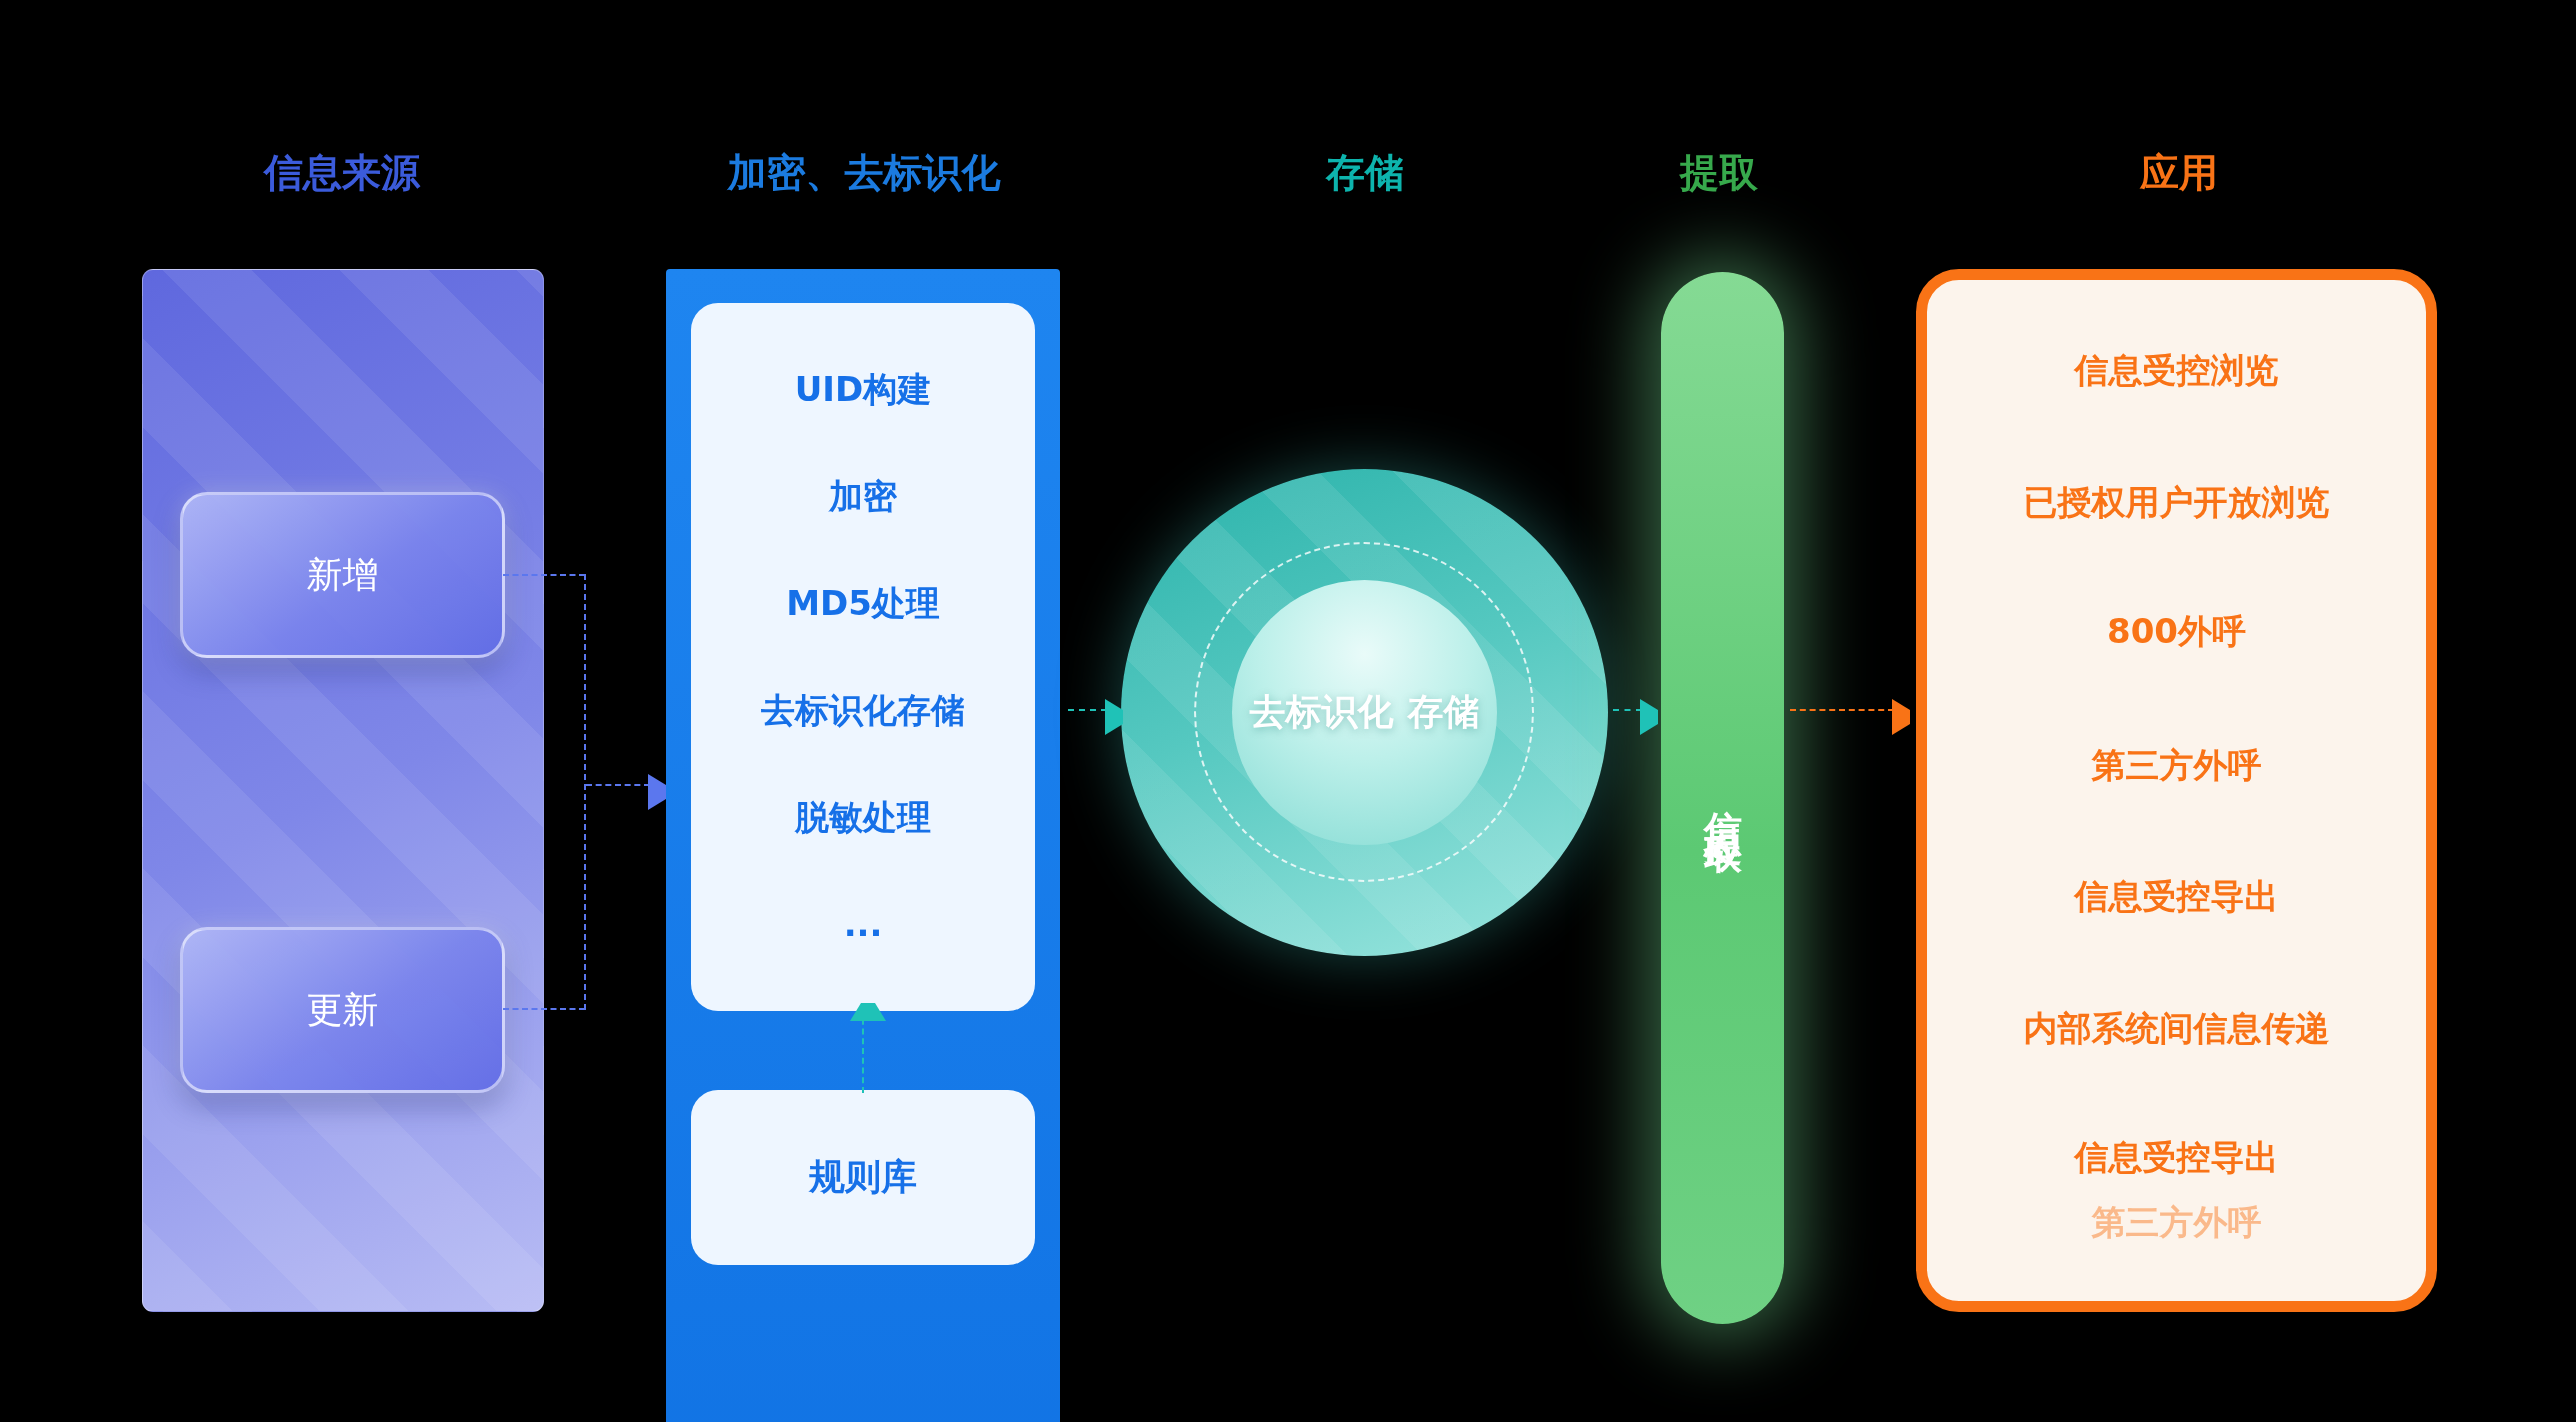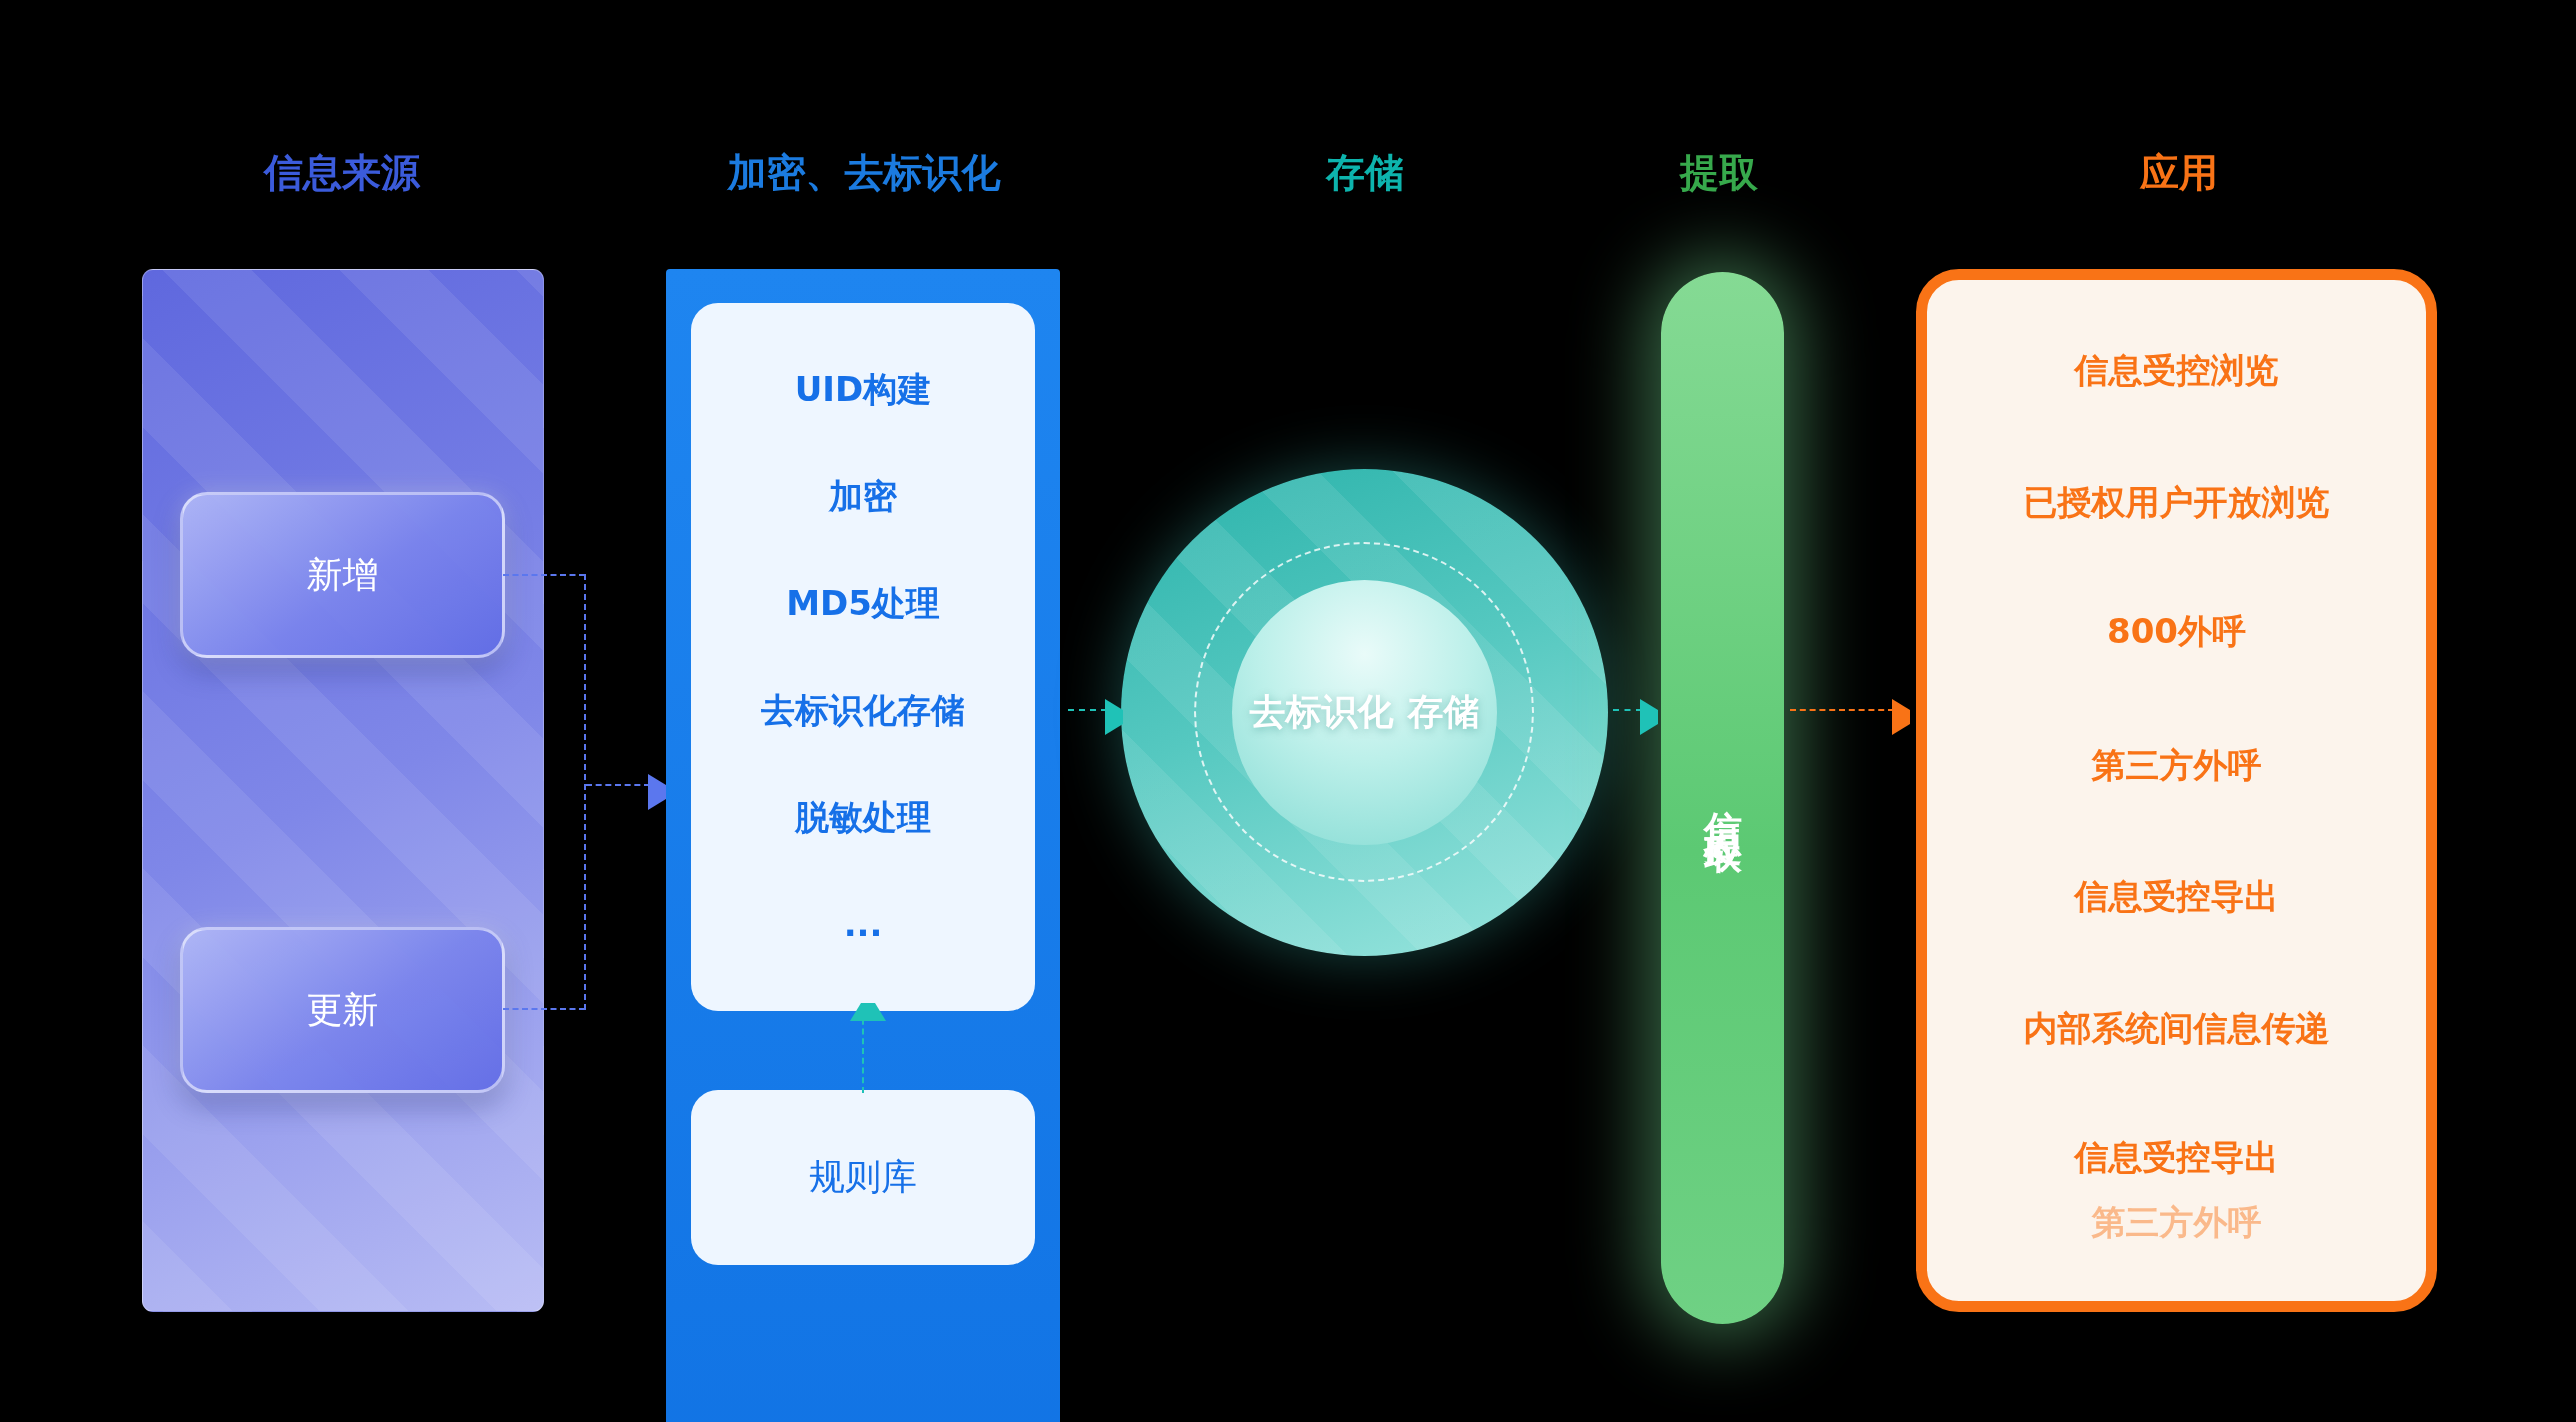"规则库" .rules-box { font-weight: 400 -> 700 }
